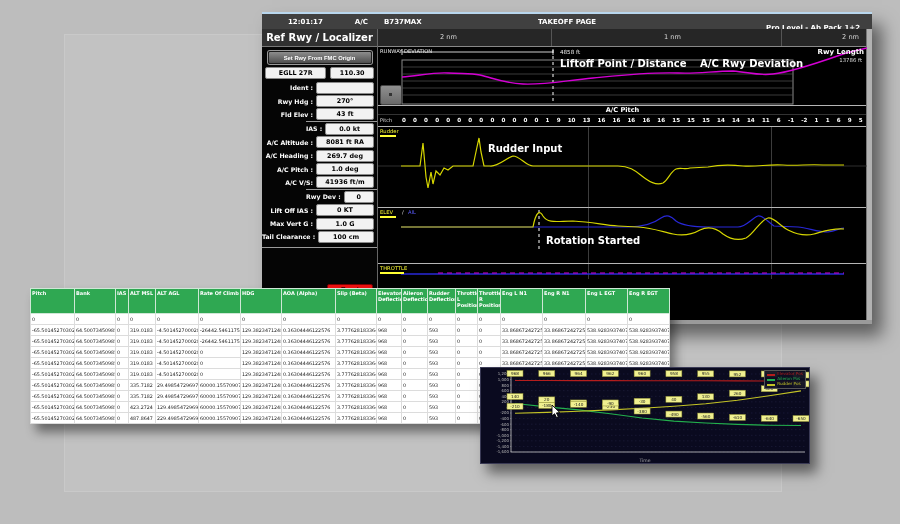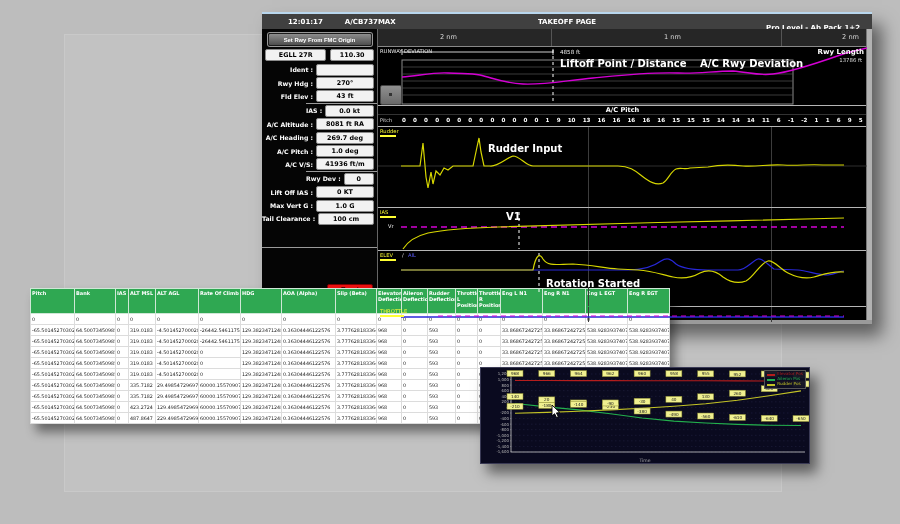"A/C" #titlebar .t-ac { gap: 0 -> 16px; margin-left: 22px -> 32px }
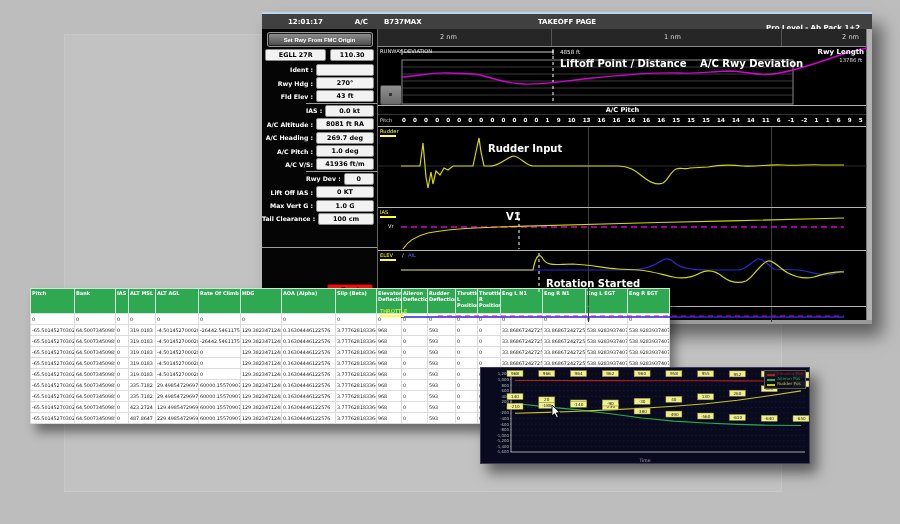"Ref Rwy / Localizer" div { html: none -> <div>Ref Rwy / Localizer</div> }
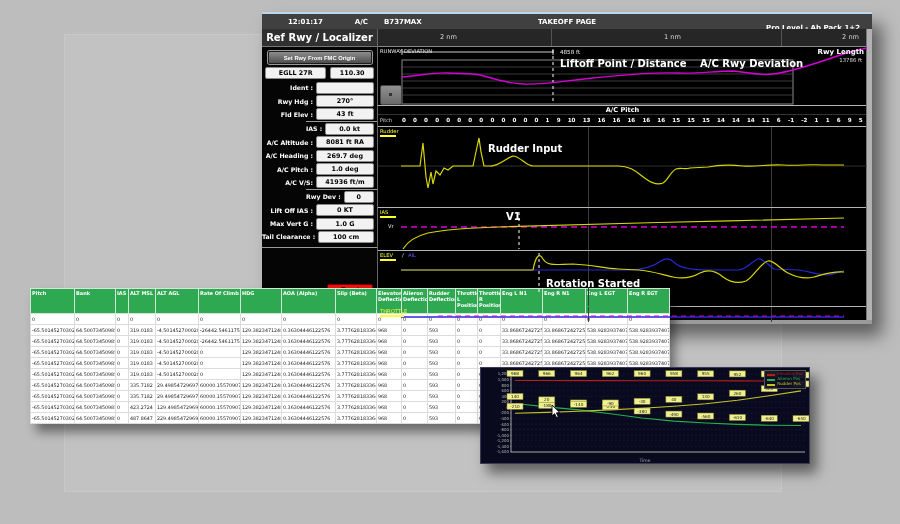"V1" div.psec { html: <div> <span></span> <span></span> <span><span>IAS</span><span></span></span> <span>V1</span> <span>Vr</span> <svg> <line></line> <line></line> <path></path> </svg> </div> -> none }
